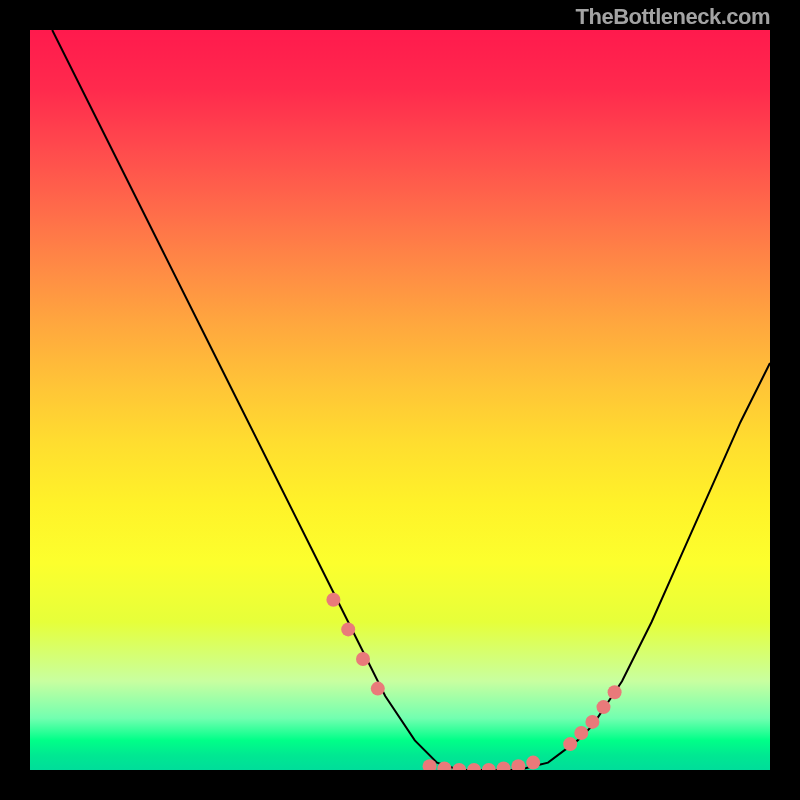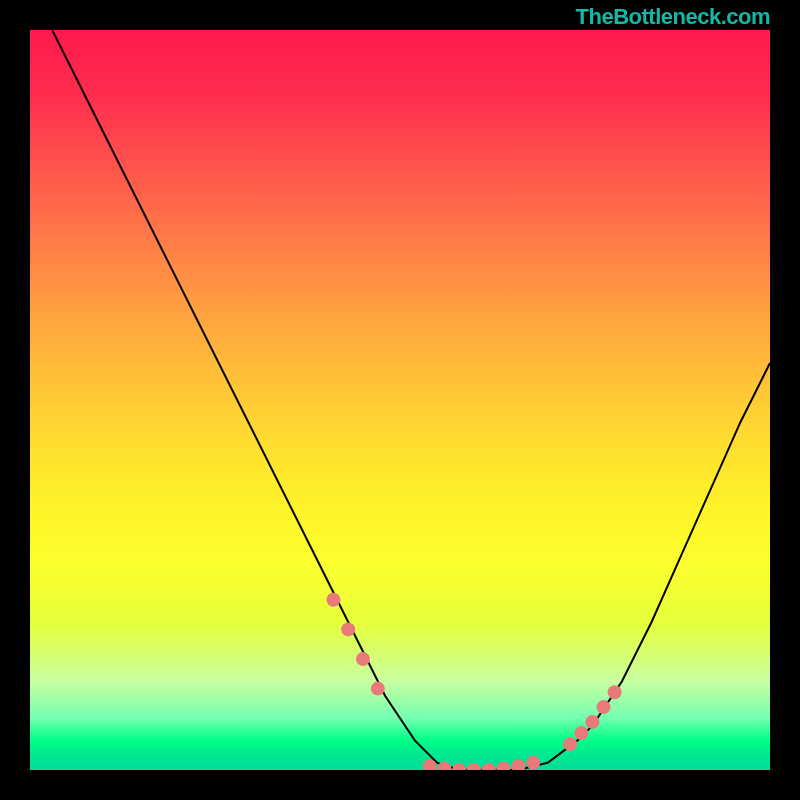"TheBottleneck.com" .watermark { color: #14b8a6 -> #a3a3a3 }
